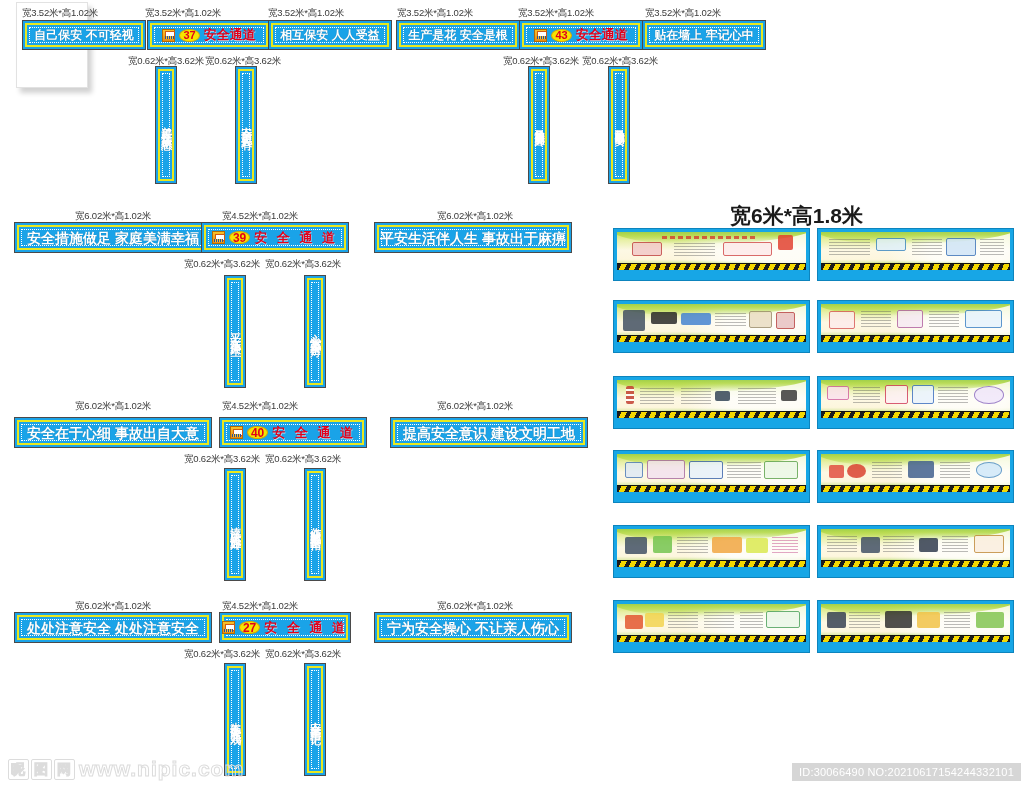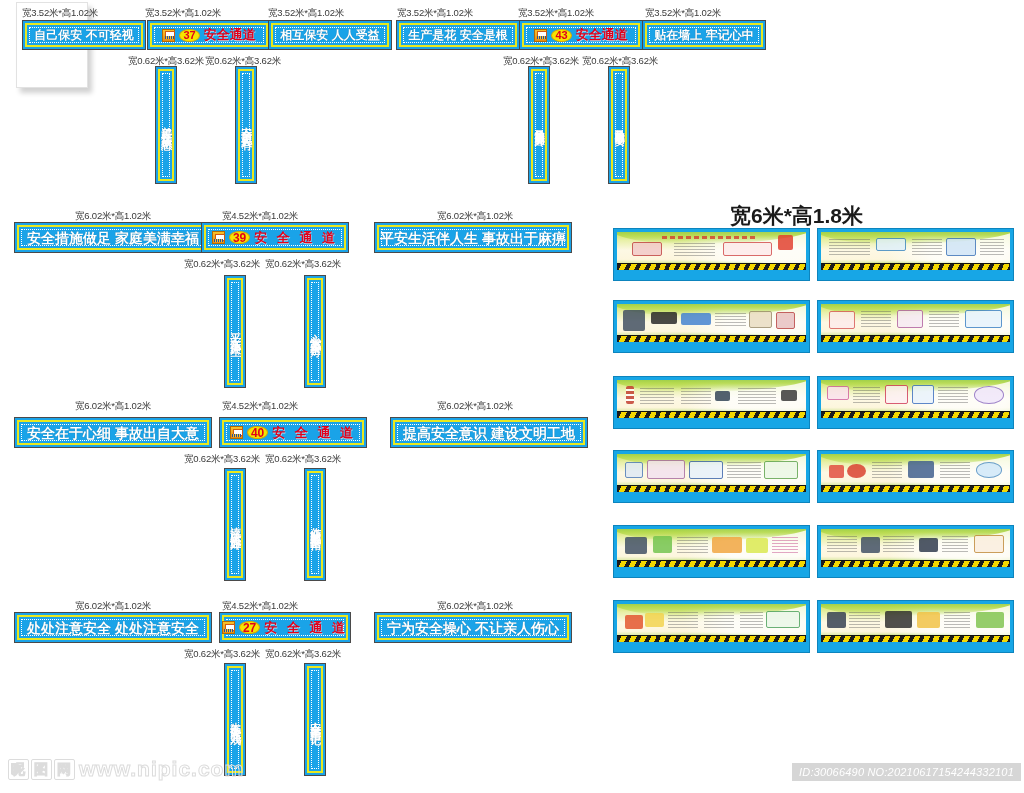"ID:30066490 NO:20210617154244332101" .idbar { font-style: italic -> none }
